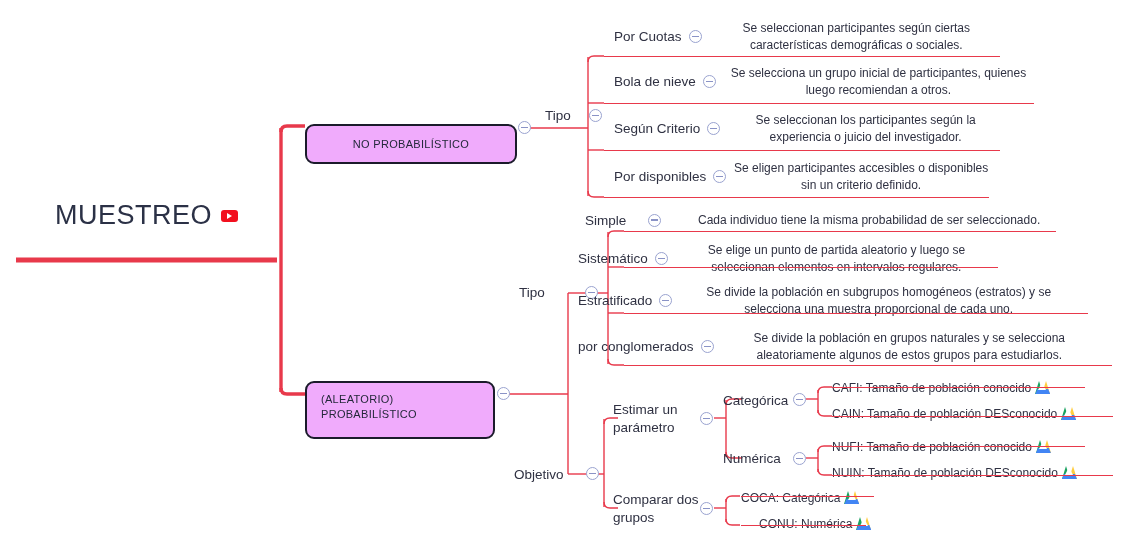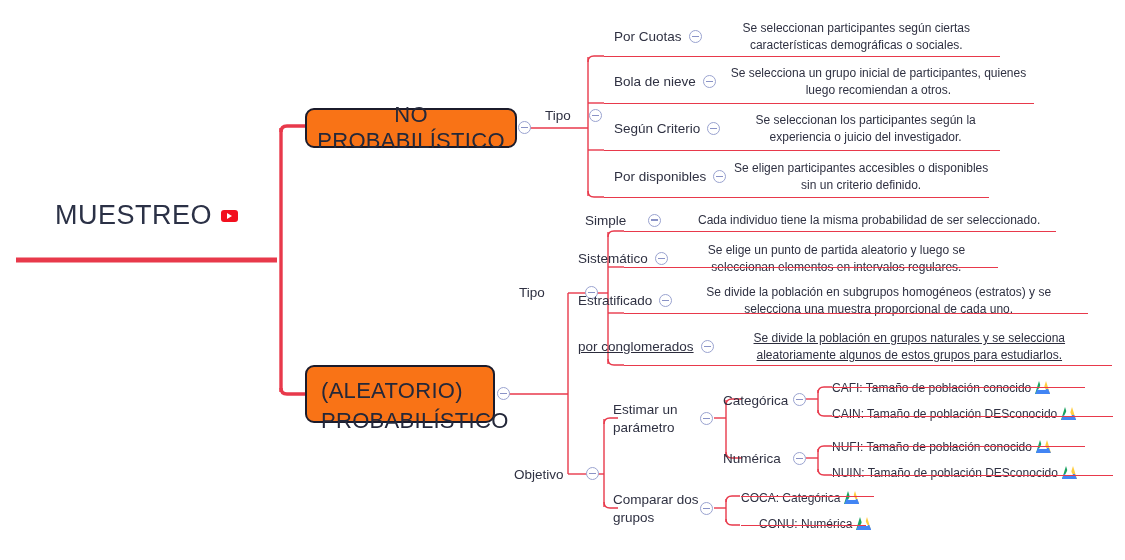"NO PROBABILÍSTICO" .boxnode { background: #f97316 -> #f0abfc; font-size: 22px -> 11px; margin-top: none -> 16px }
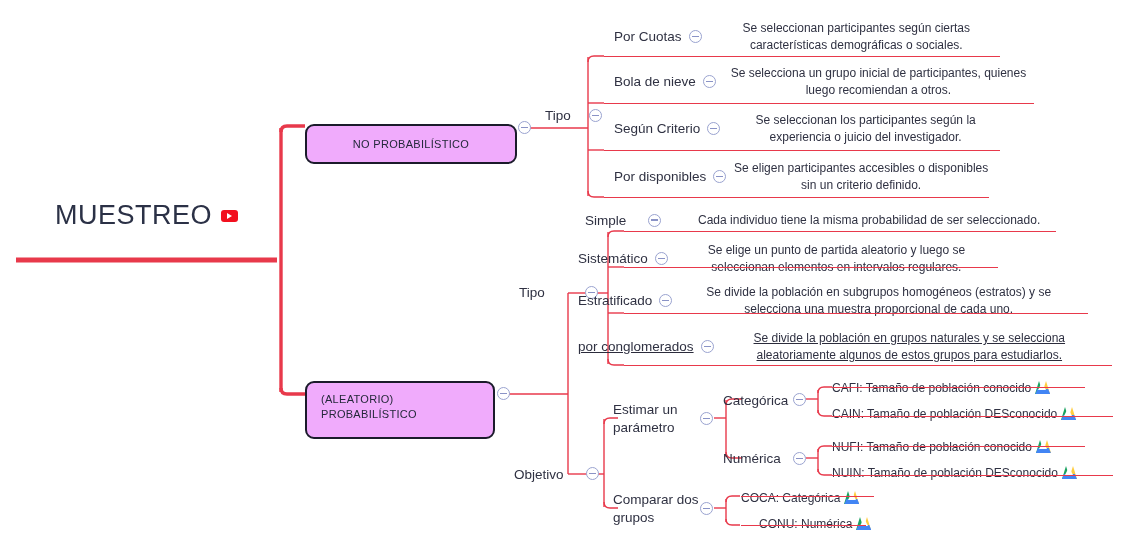"por conglomerados" div.leaf { text-decoration: underline -> none }
